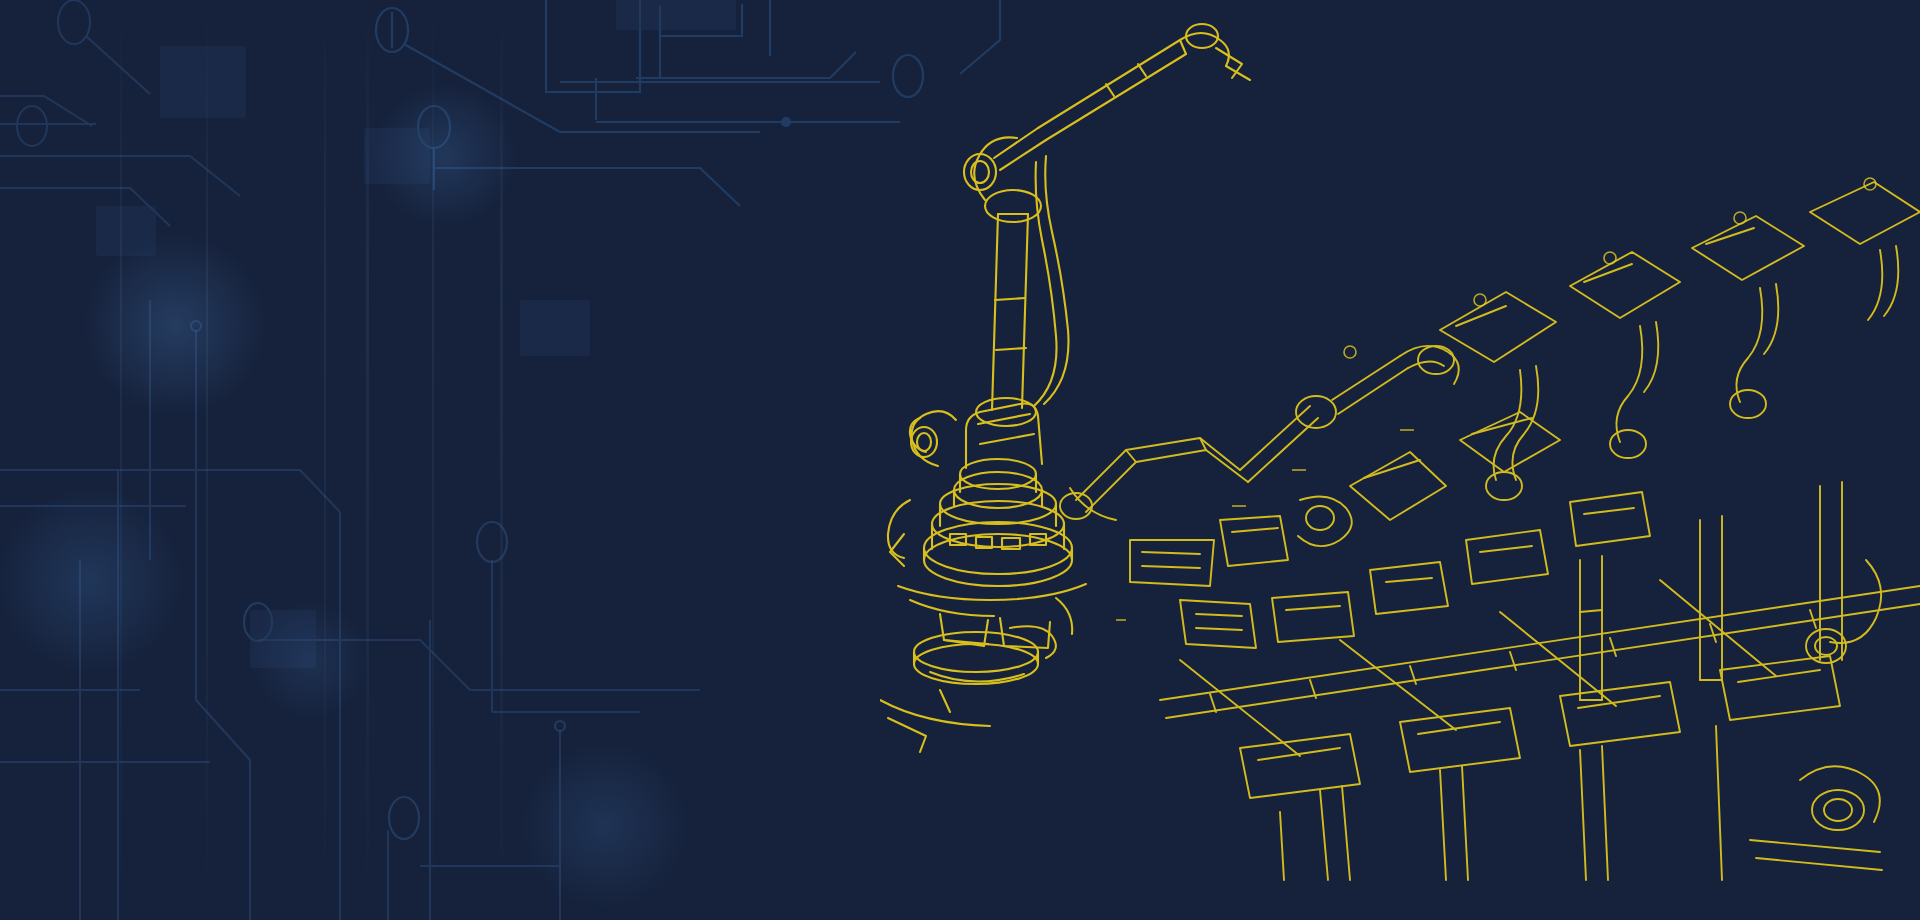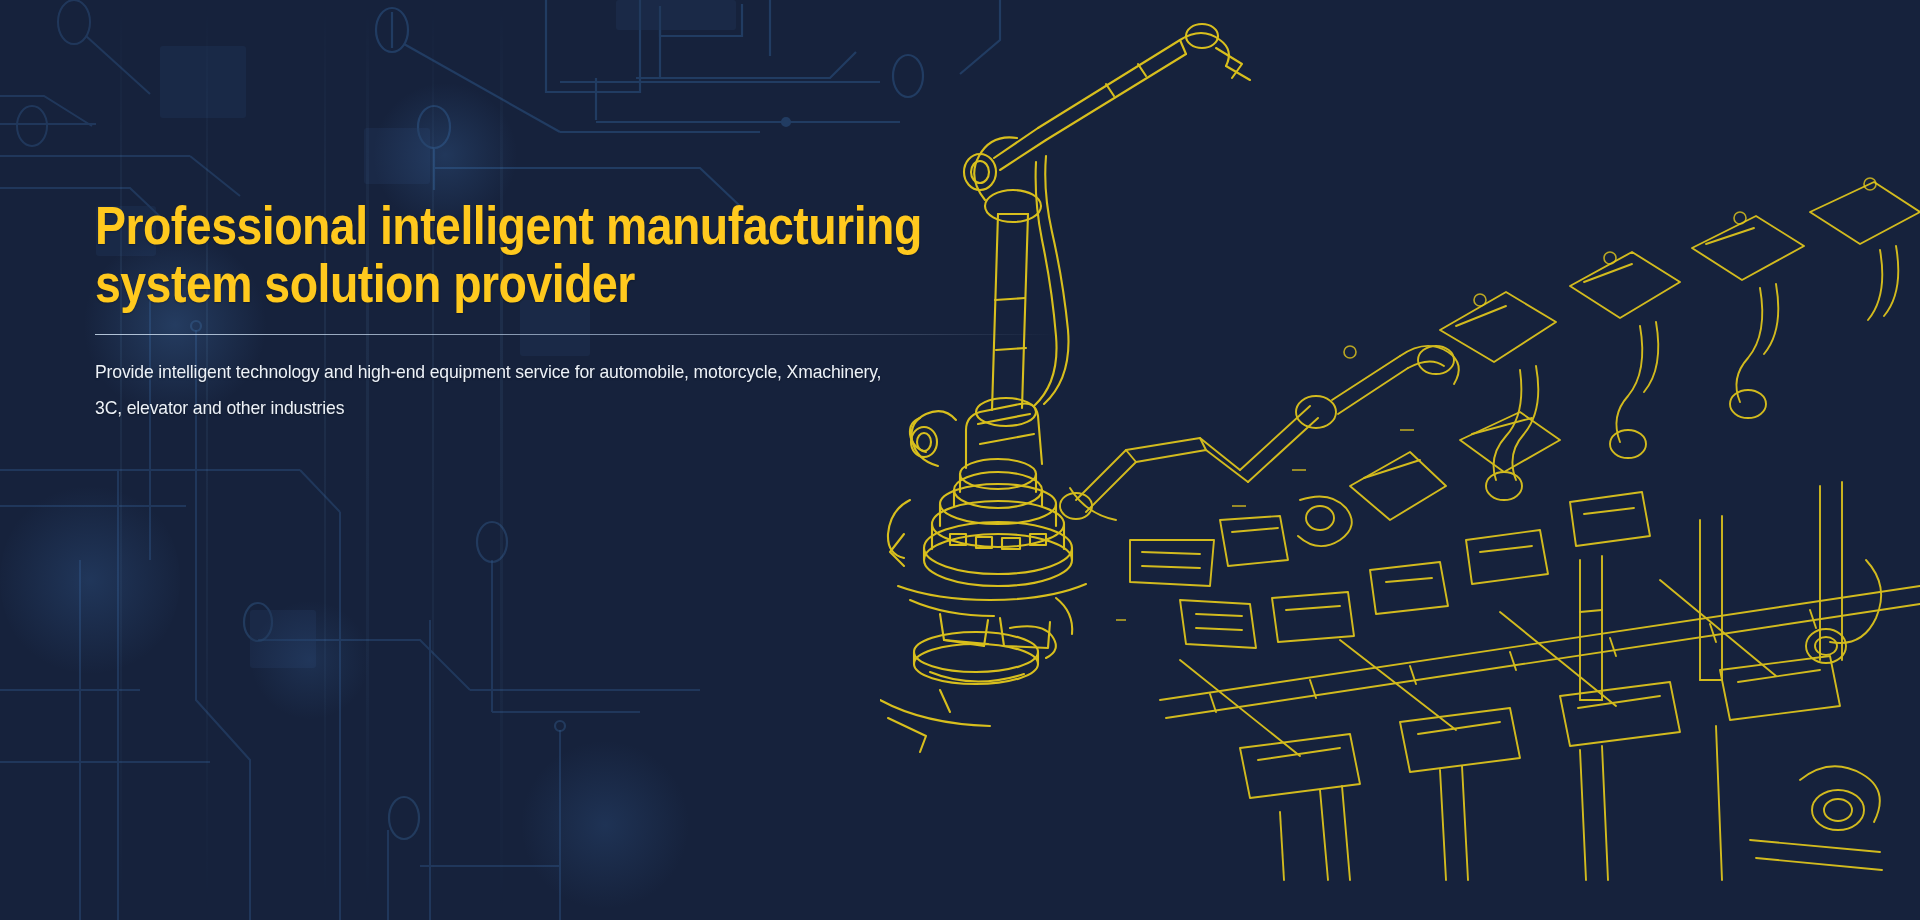"Professional intelligent manufacturing" div.content { html: <div> <h1>Professional intelligent manufacturing system solution provider</h1> <div></div> <p>Provide intelligent technology and high-end equipment service for automobile, motorcycle, Xmachinery, 3C, elevator and other industries</p> </div> -> none }
